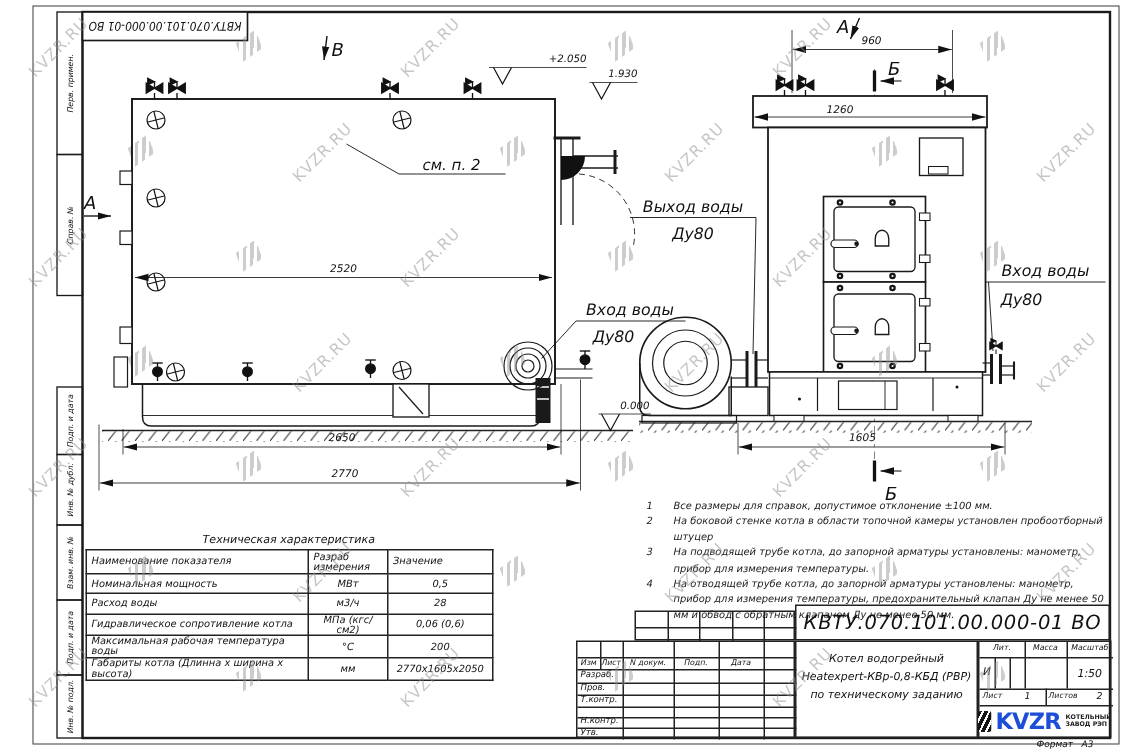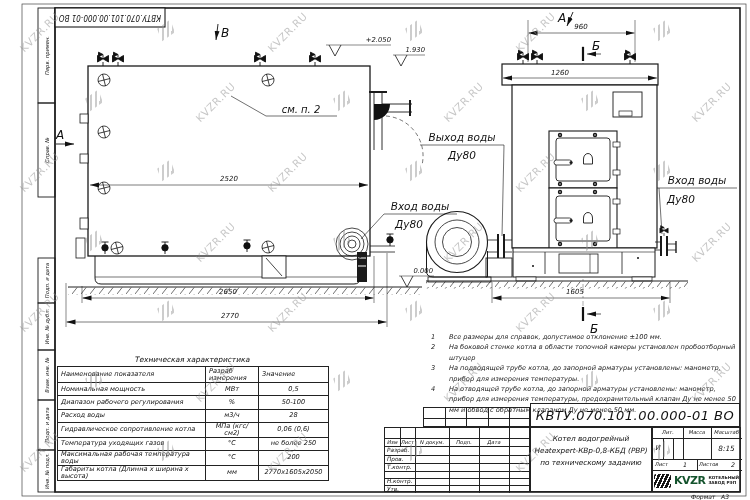"Диапазон рабочего регулирования" tr { html: <tr> <td>Диапазон рабочего регулирования</td> <td>%</td> <td>50-100</td> </tr> -> none }
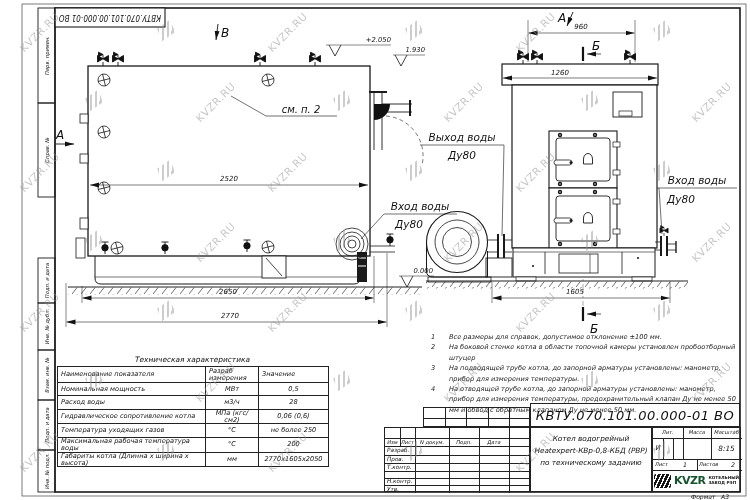"Температура уходящих газов" tr { html: <tr> <td>Температура уходящих газов</td> <td>°С</td> <td>не более 250</td> </tr> -> none }
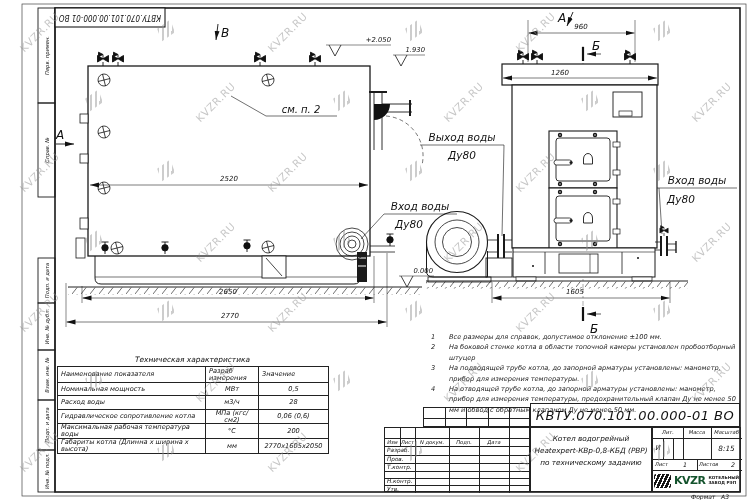"8:15" span.lbl { text: 8:15 -> 1:50 }
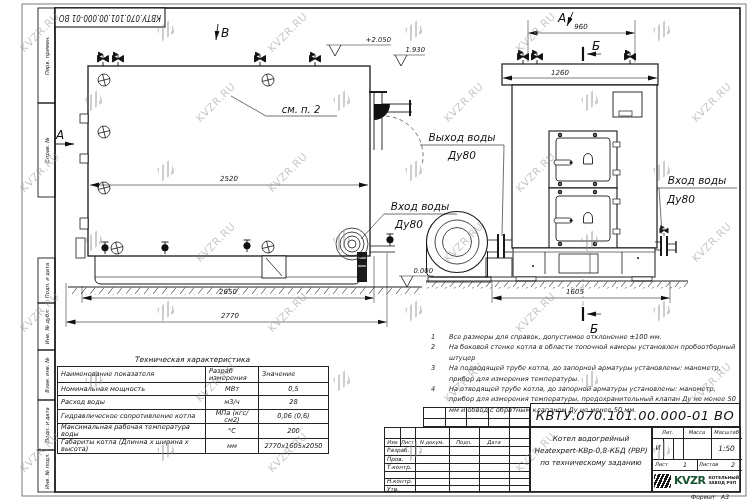"KVZR" .kvzr-name { color: #14532d -> #1d4ed8; font-size: 11px -> 15px }
